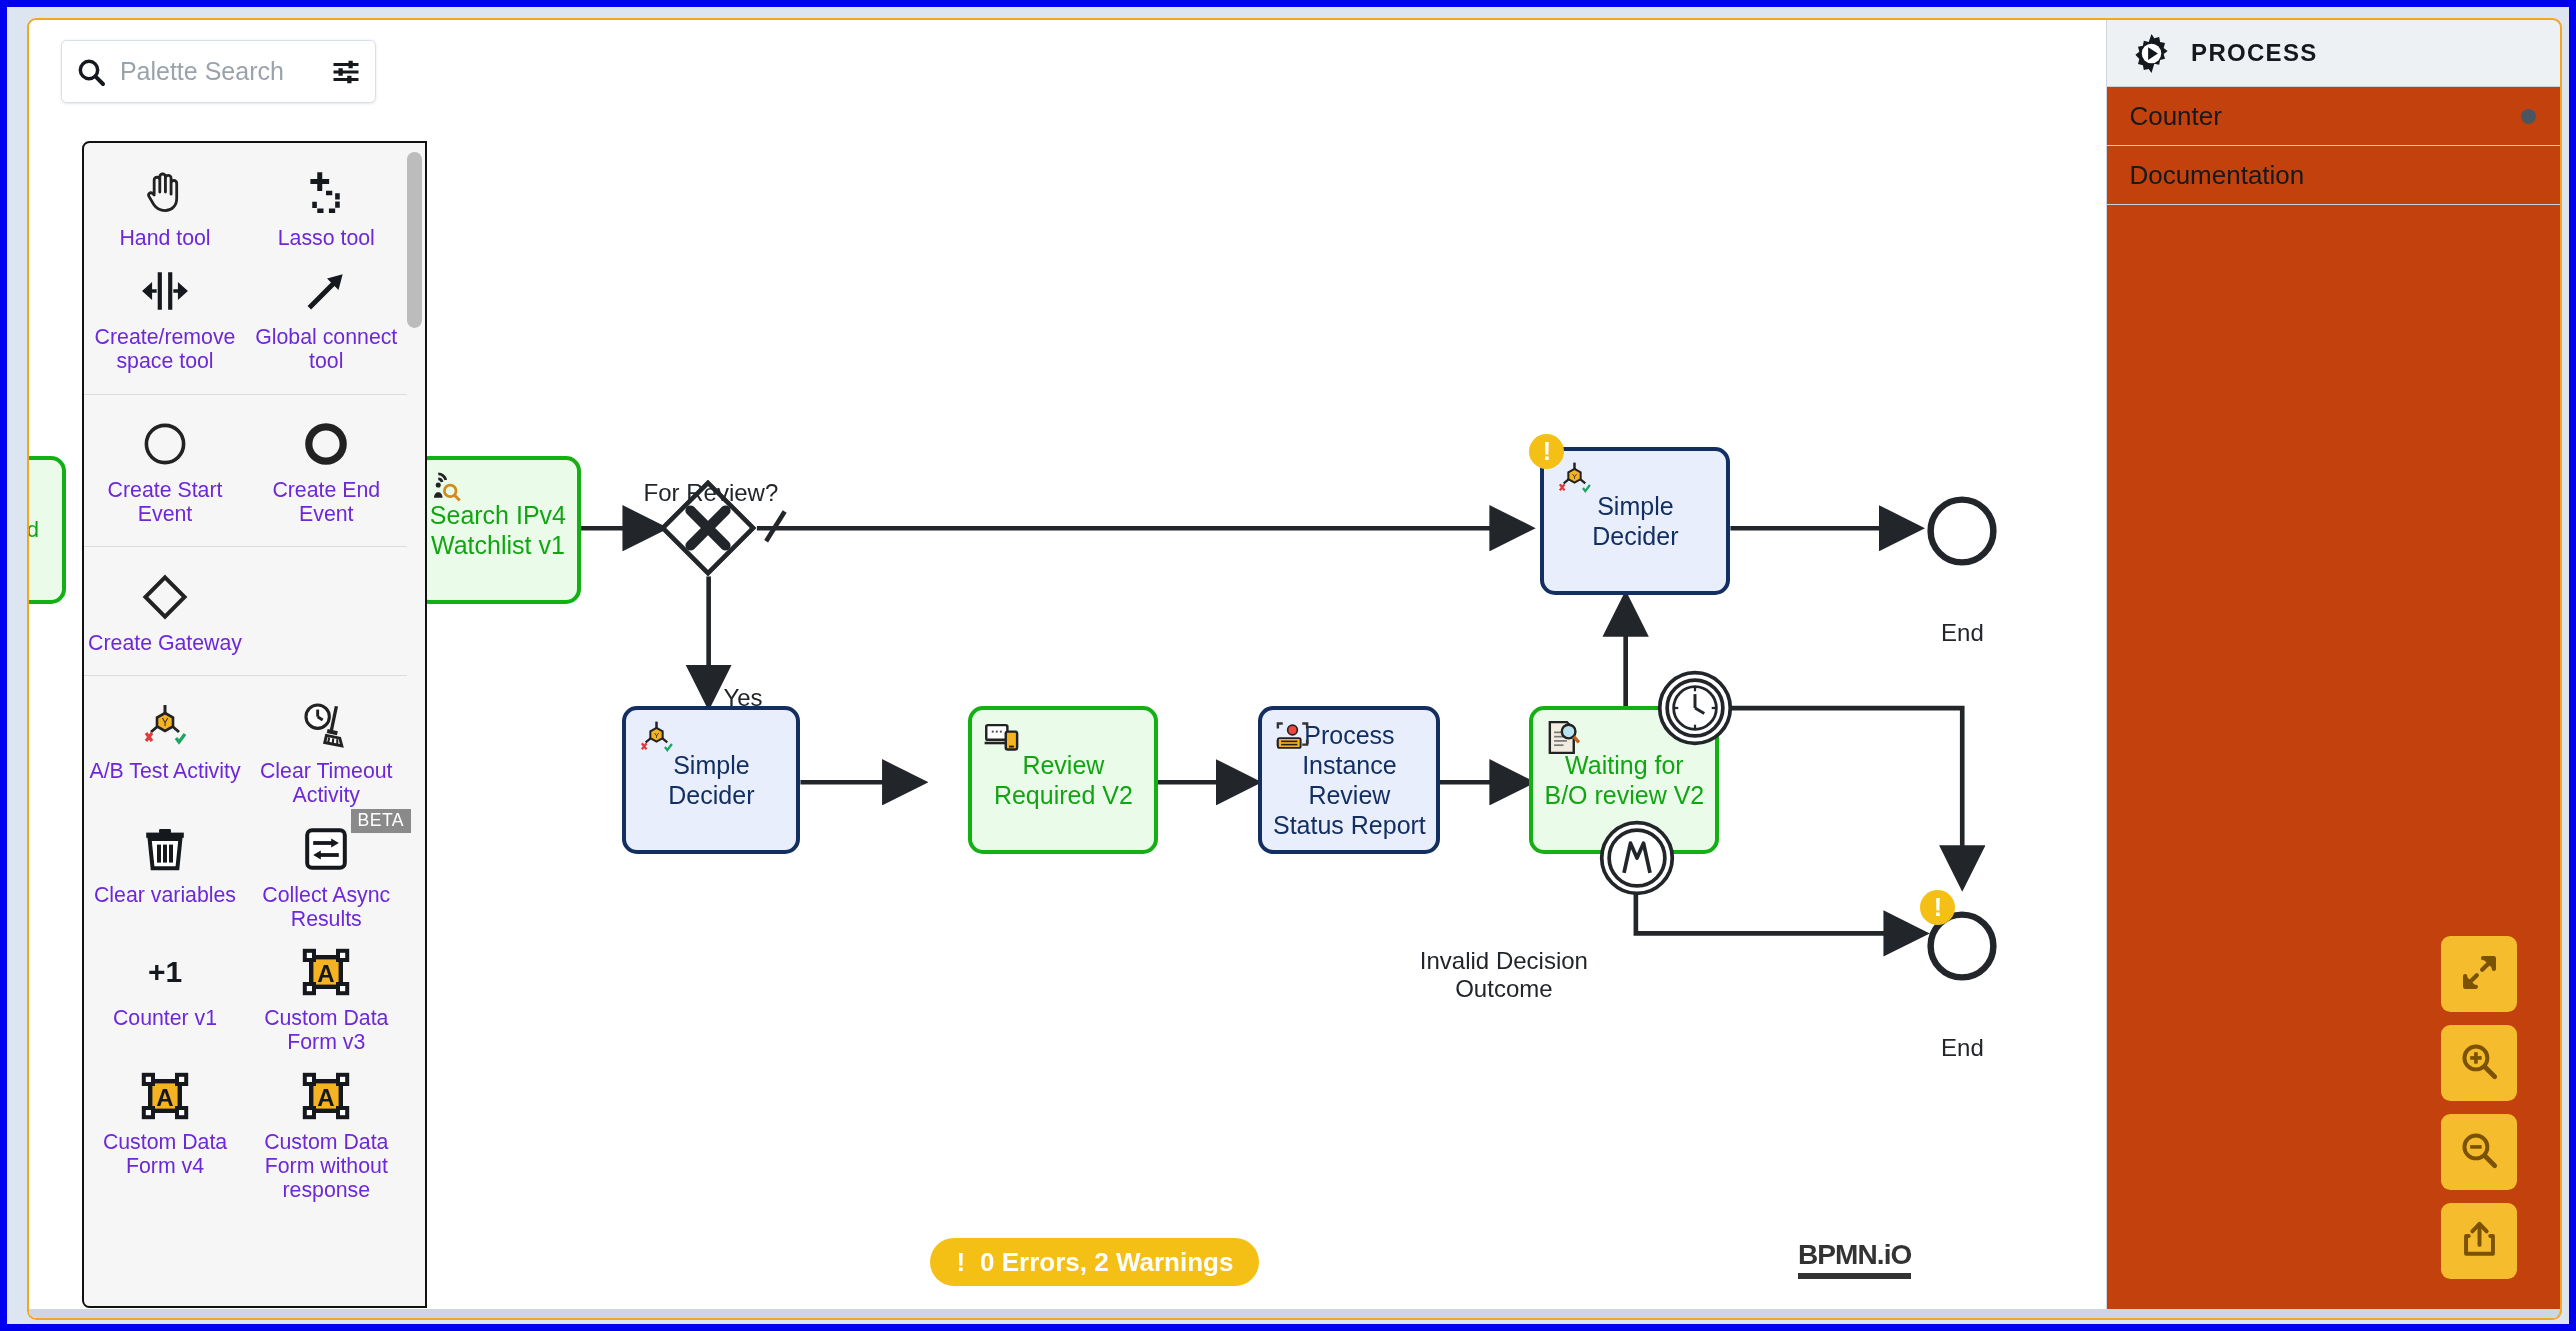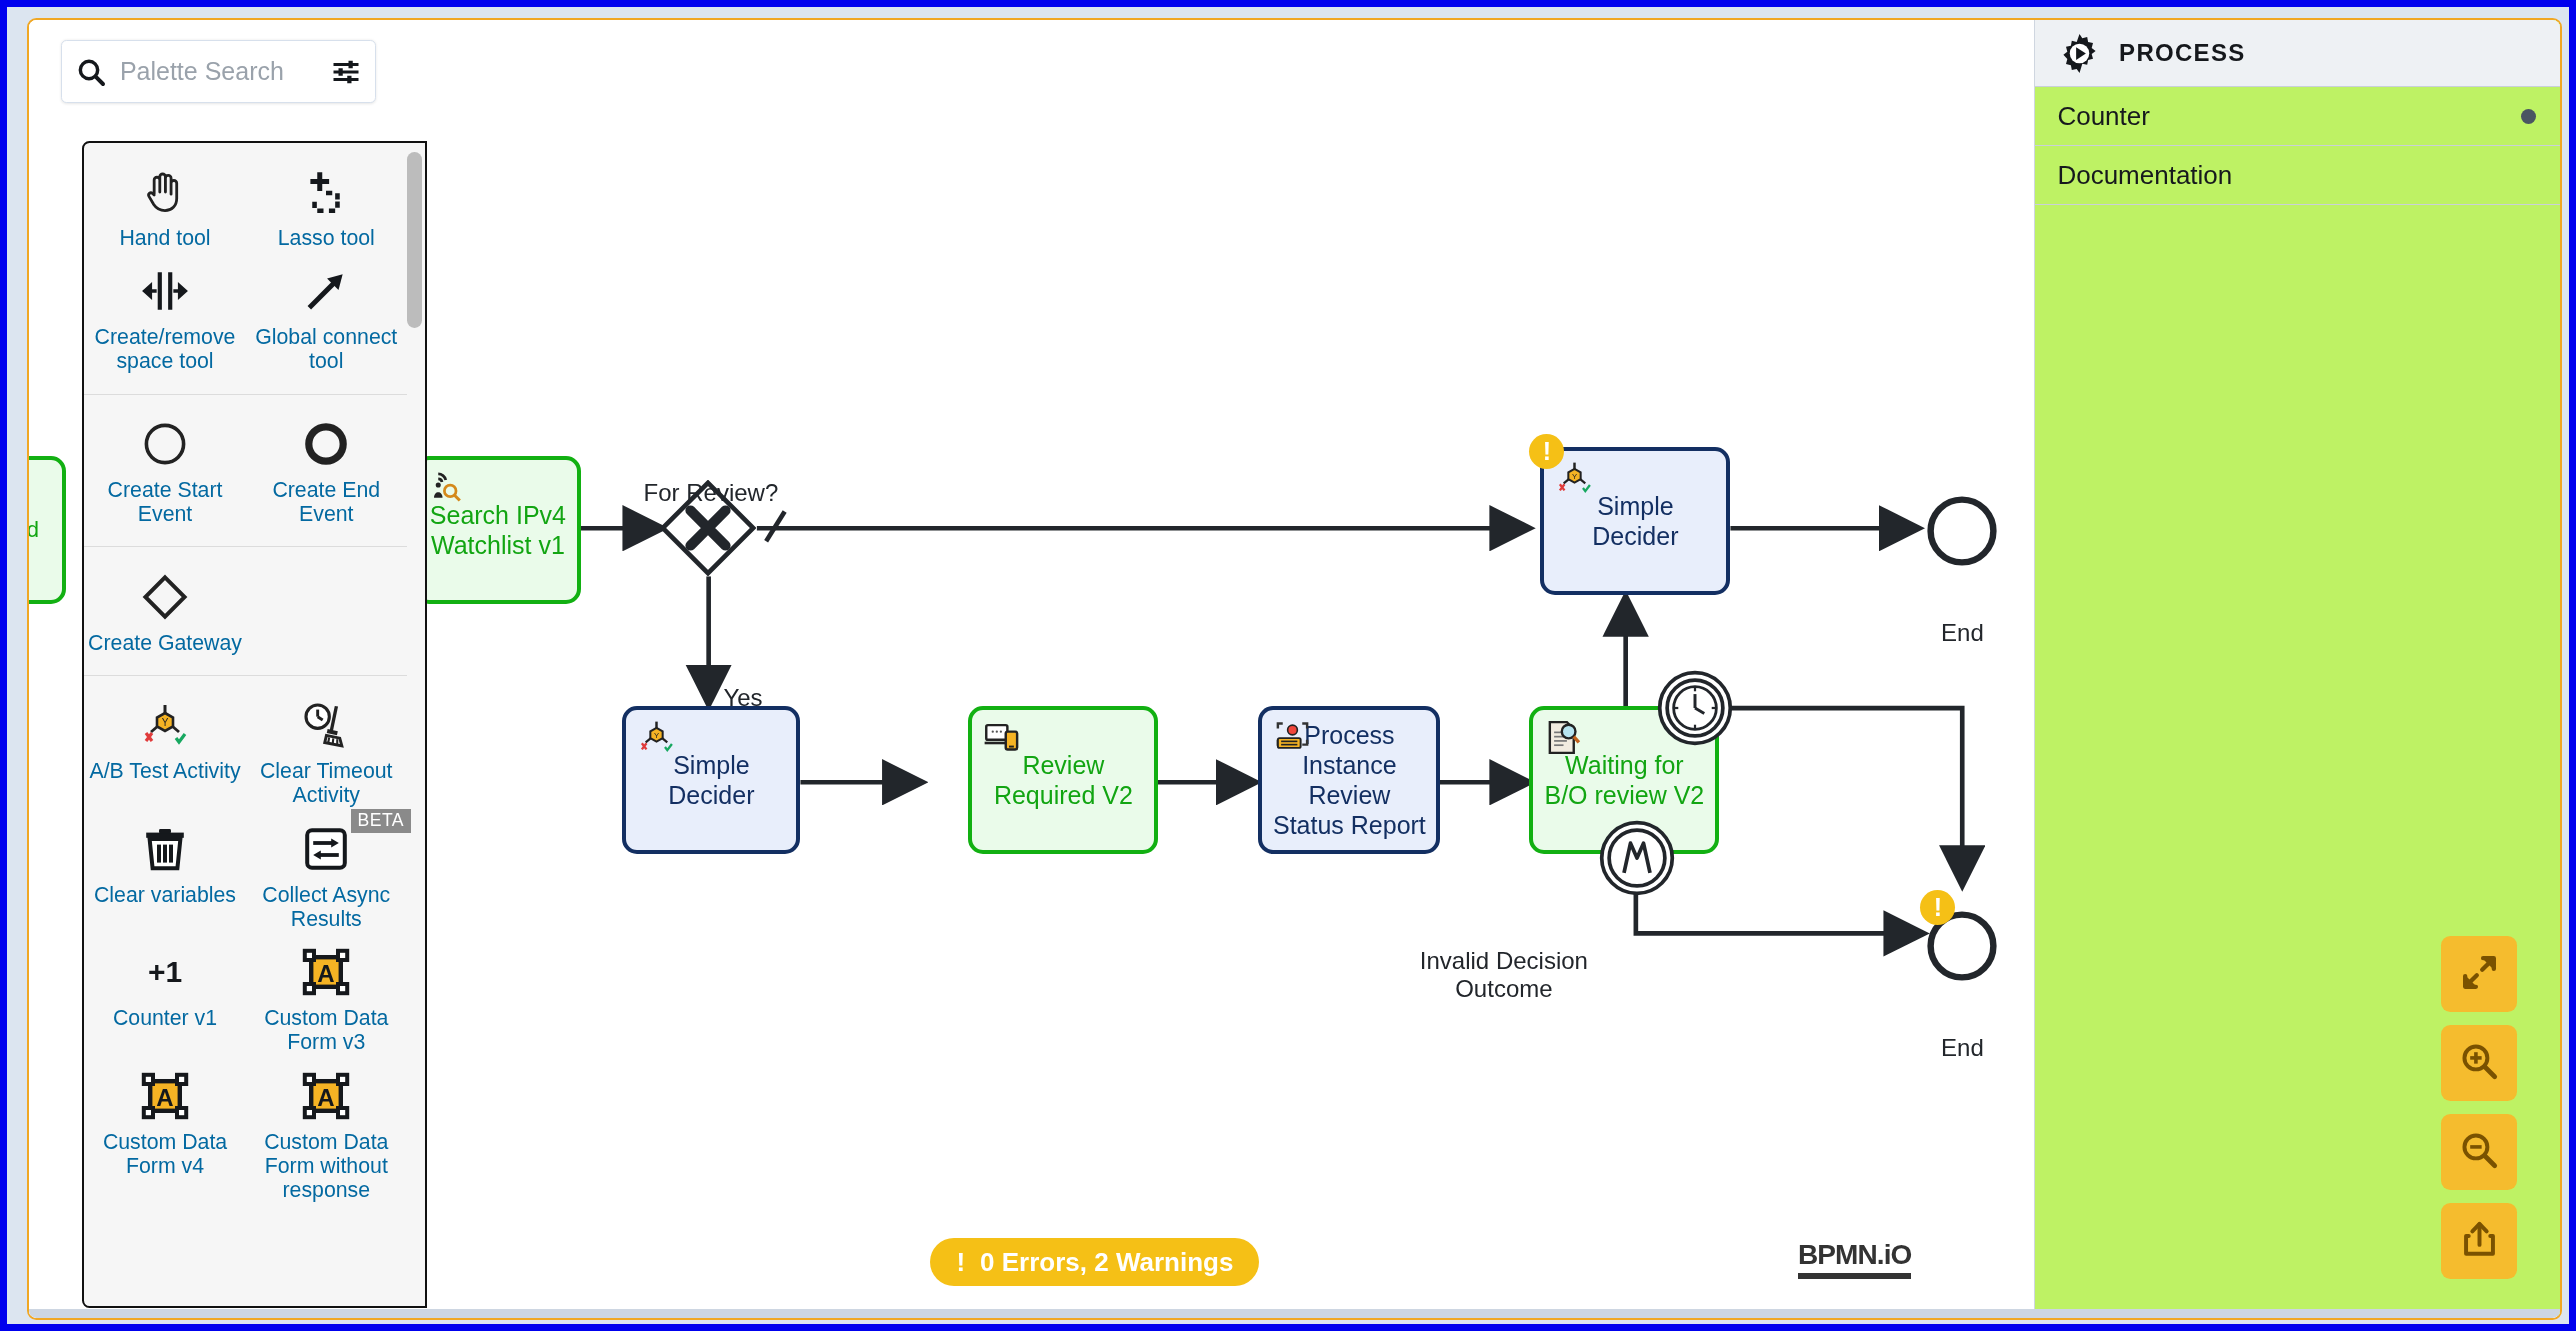"PROCESS" #props-panel { background: #bef264 -> #c2410c; width: 526px -> 454px }
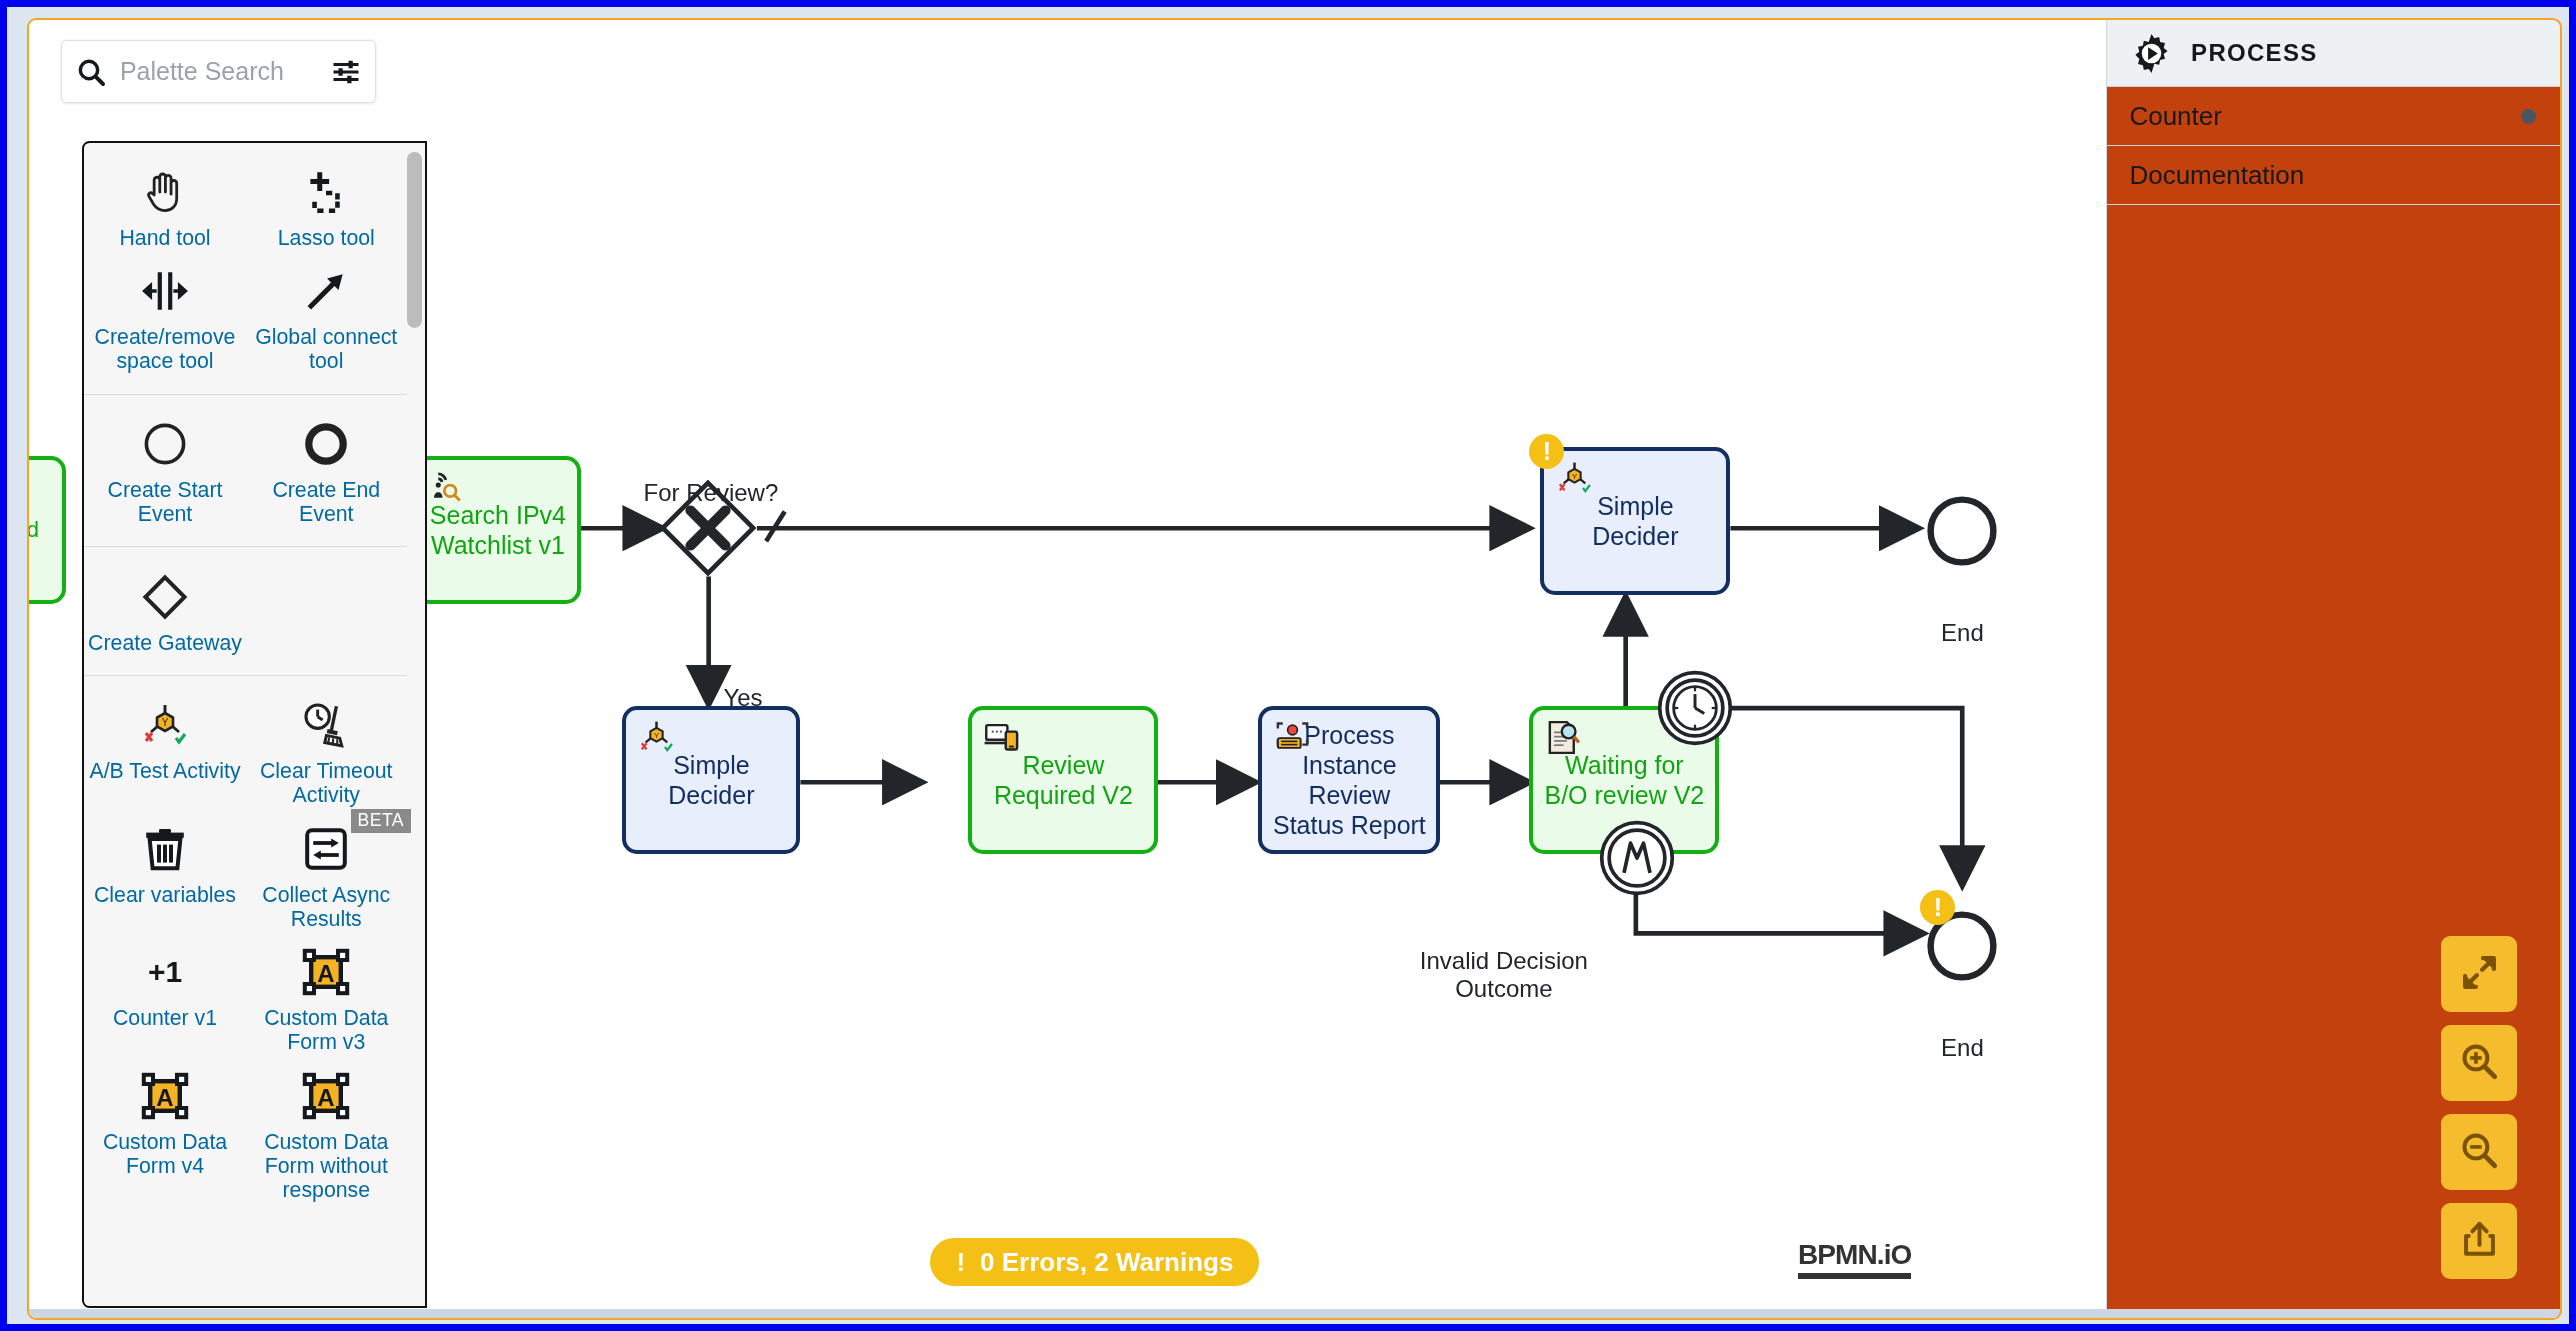"Hand tool" .pal-label { color: #0369a1 -> #6d28d9 }
